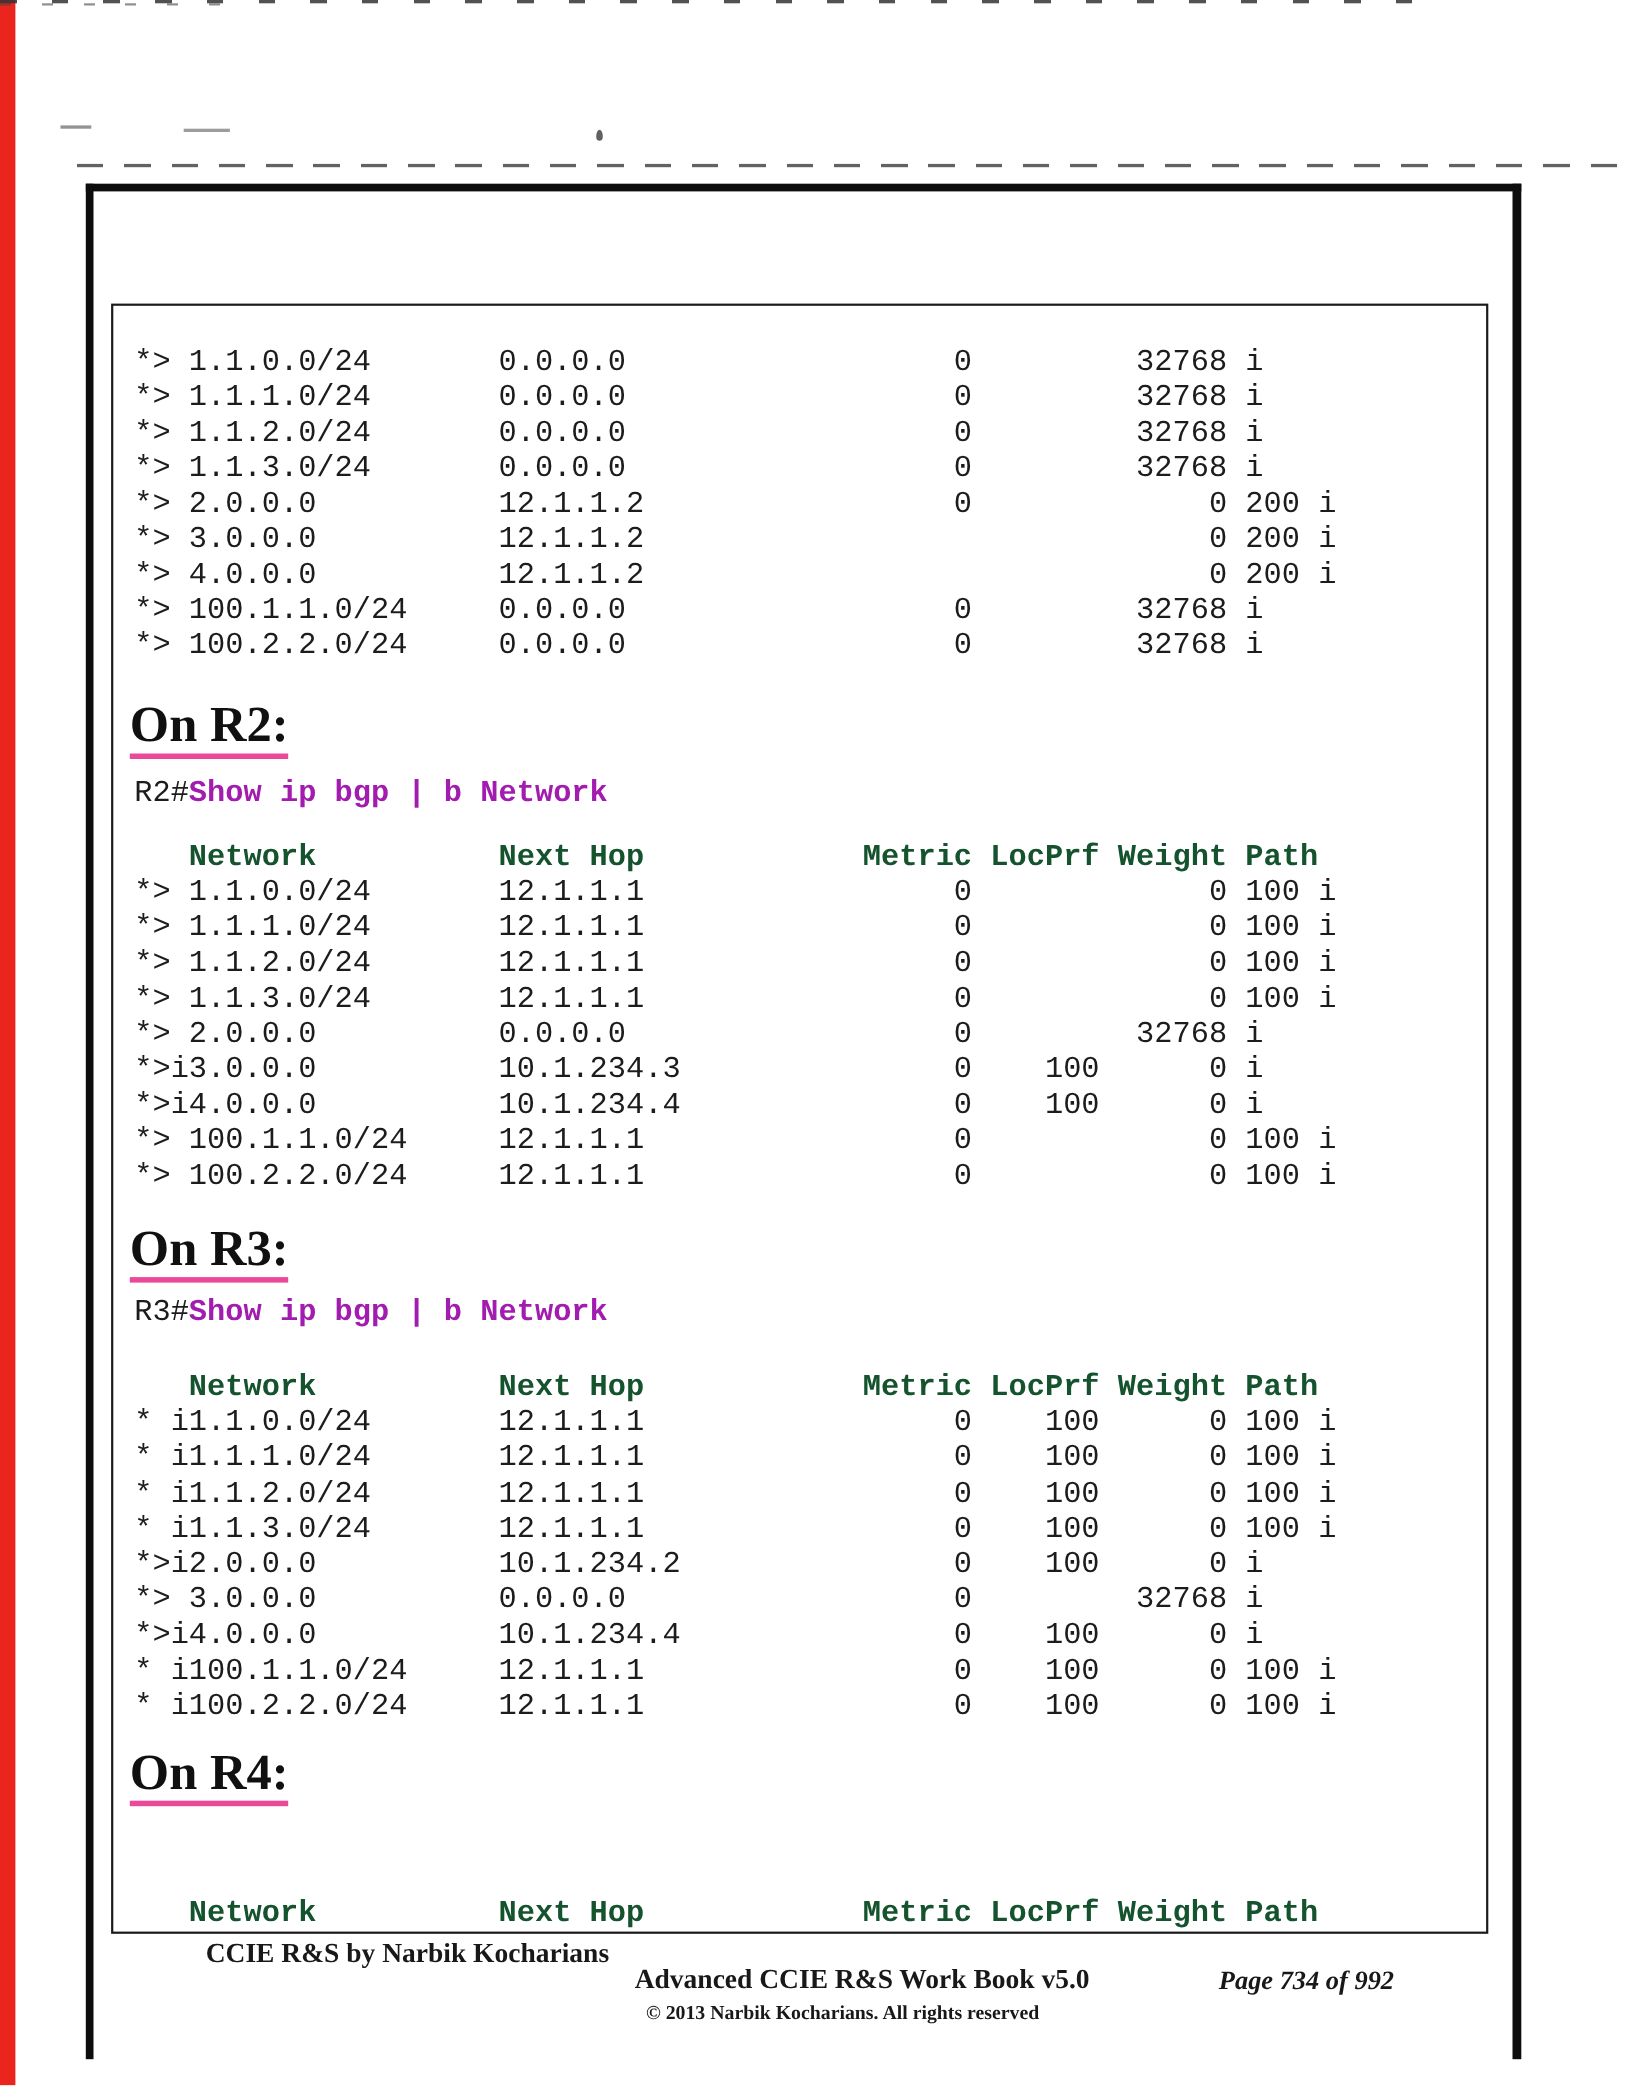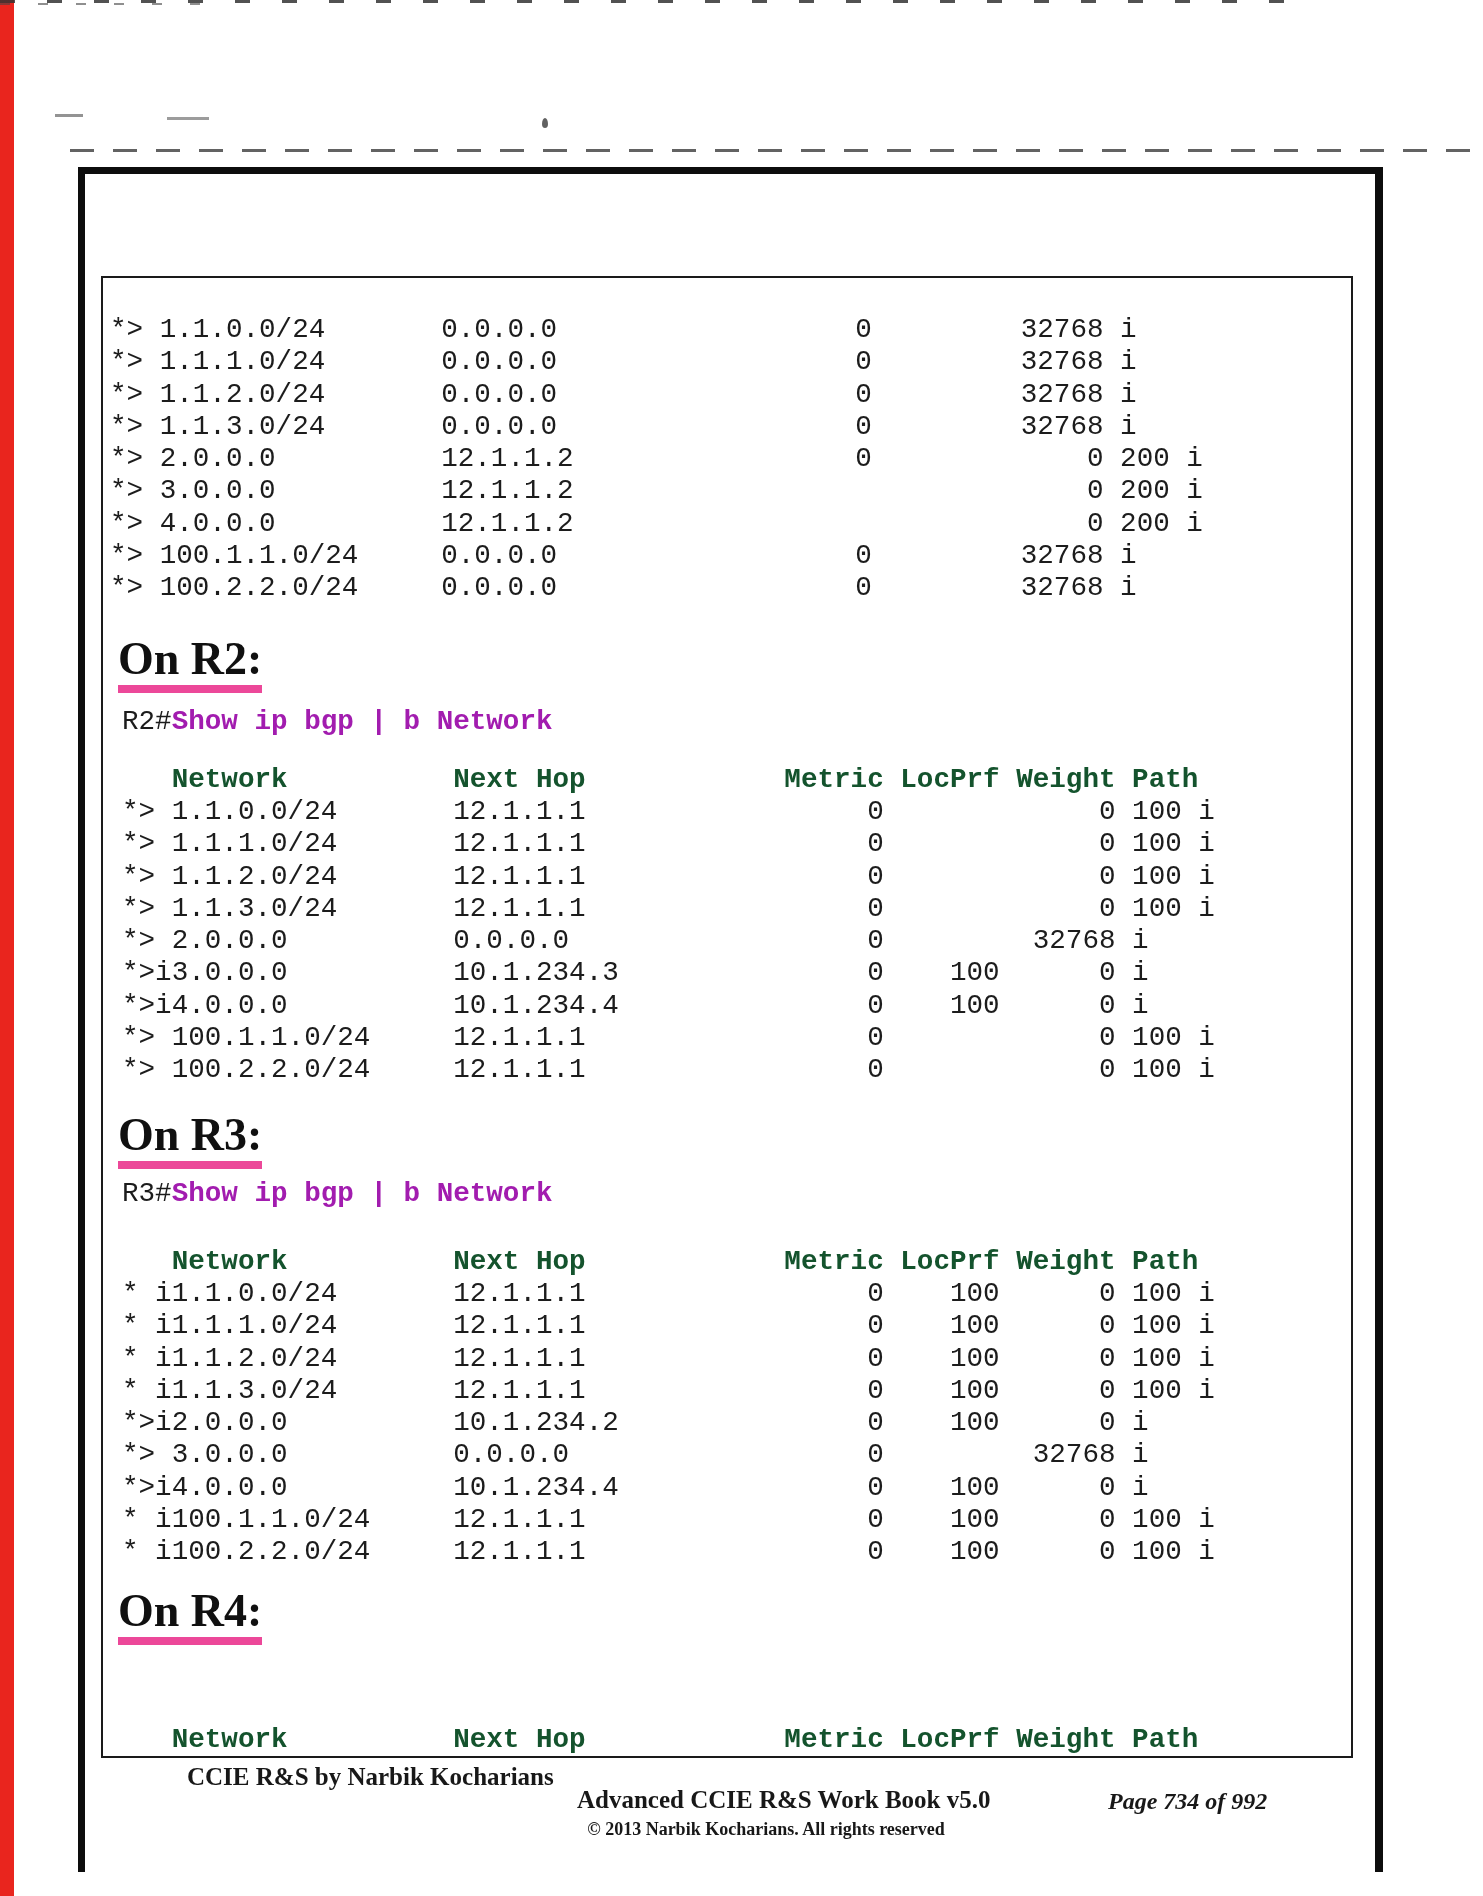"*> 1.1.0.0/24 0.0.0.0 0 32768" pre.mono { left: 110px -> 122px }
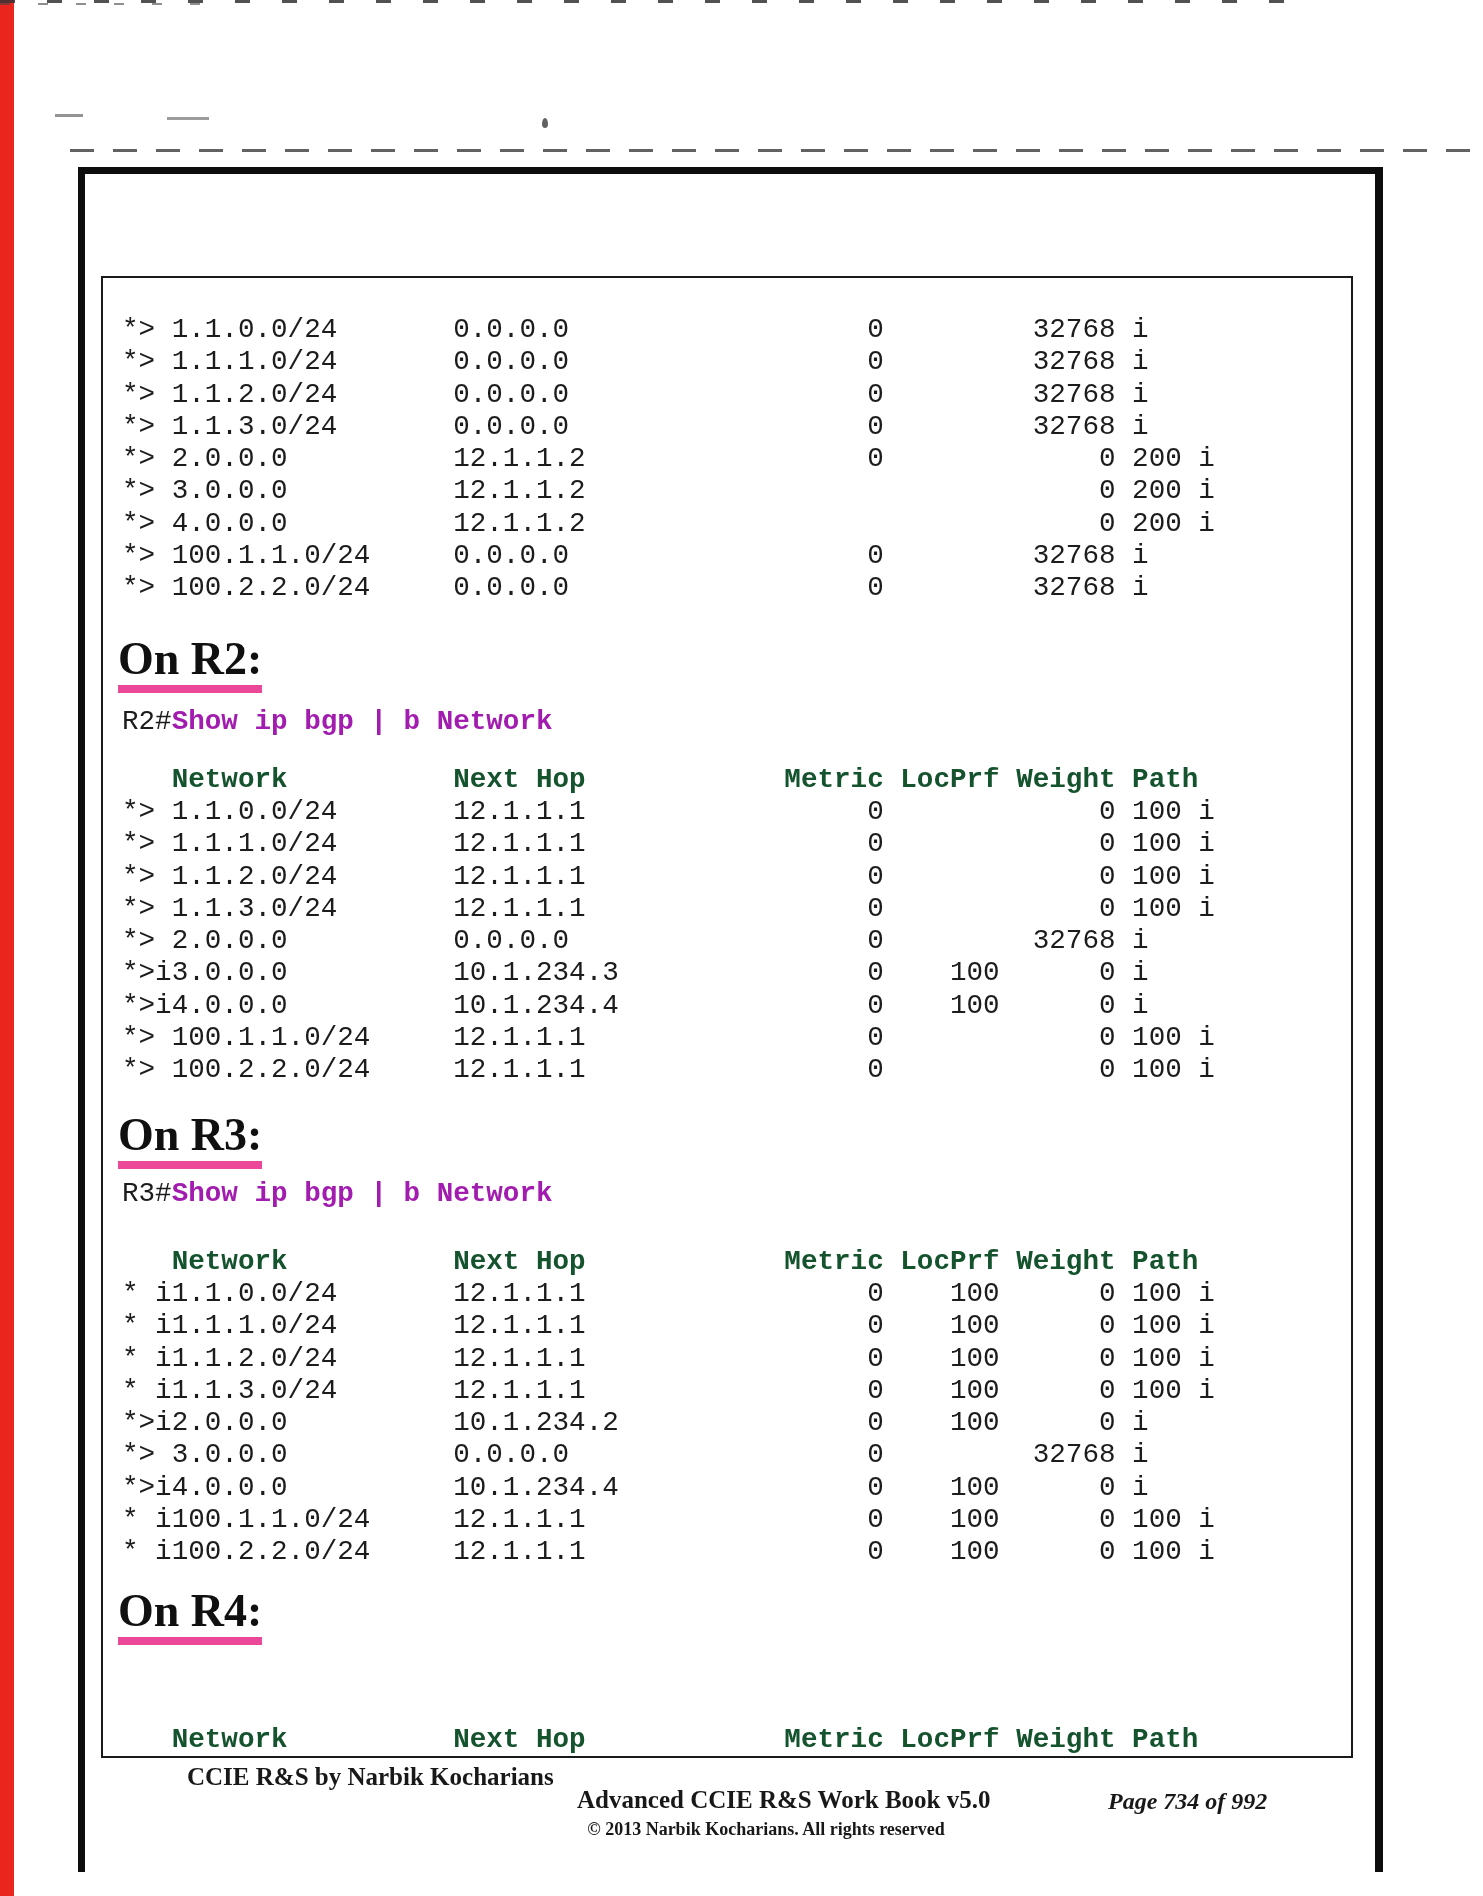"On R2:" .heading .hd { border-bottom: 8px solid #ec4899 -> 5px solid #ec4899 }
